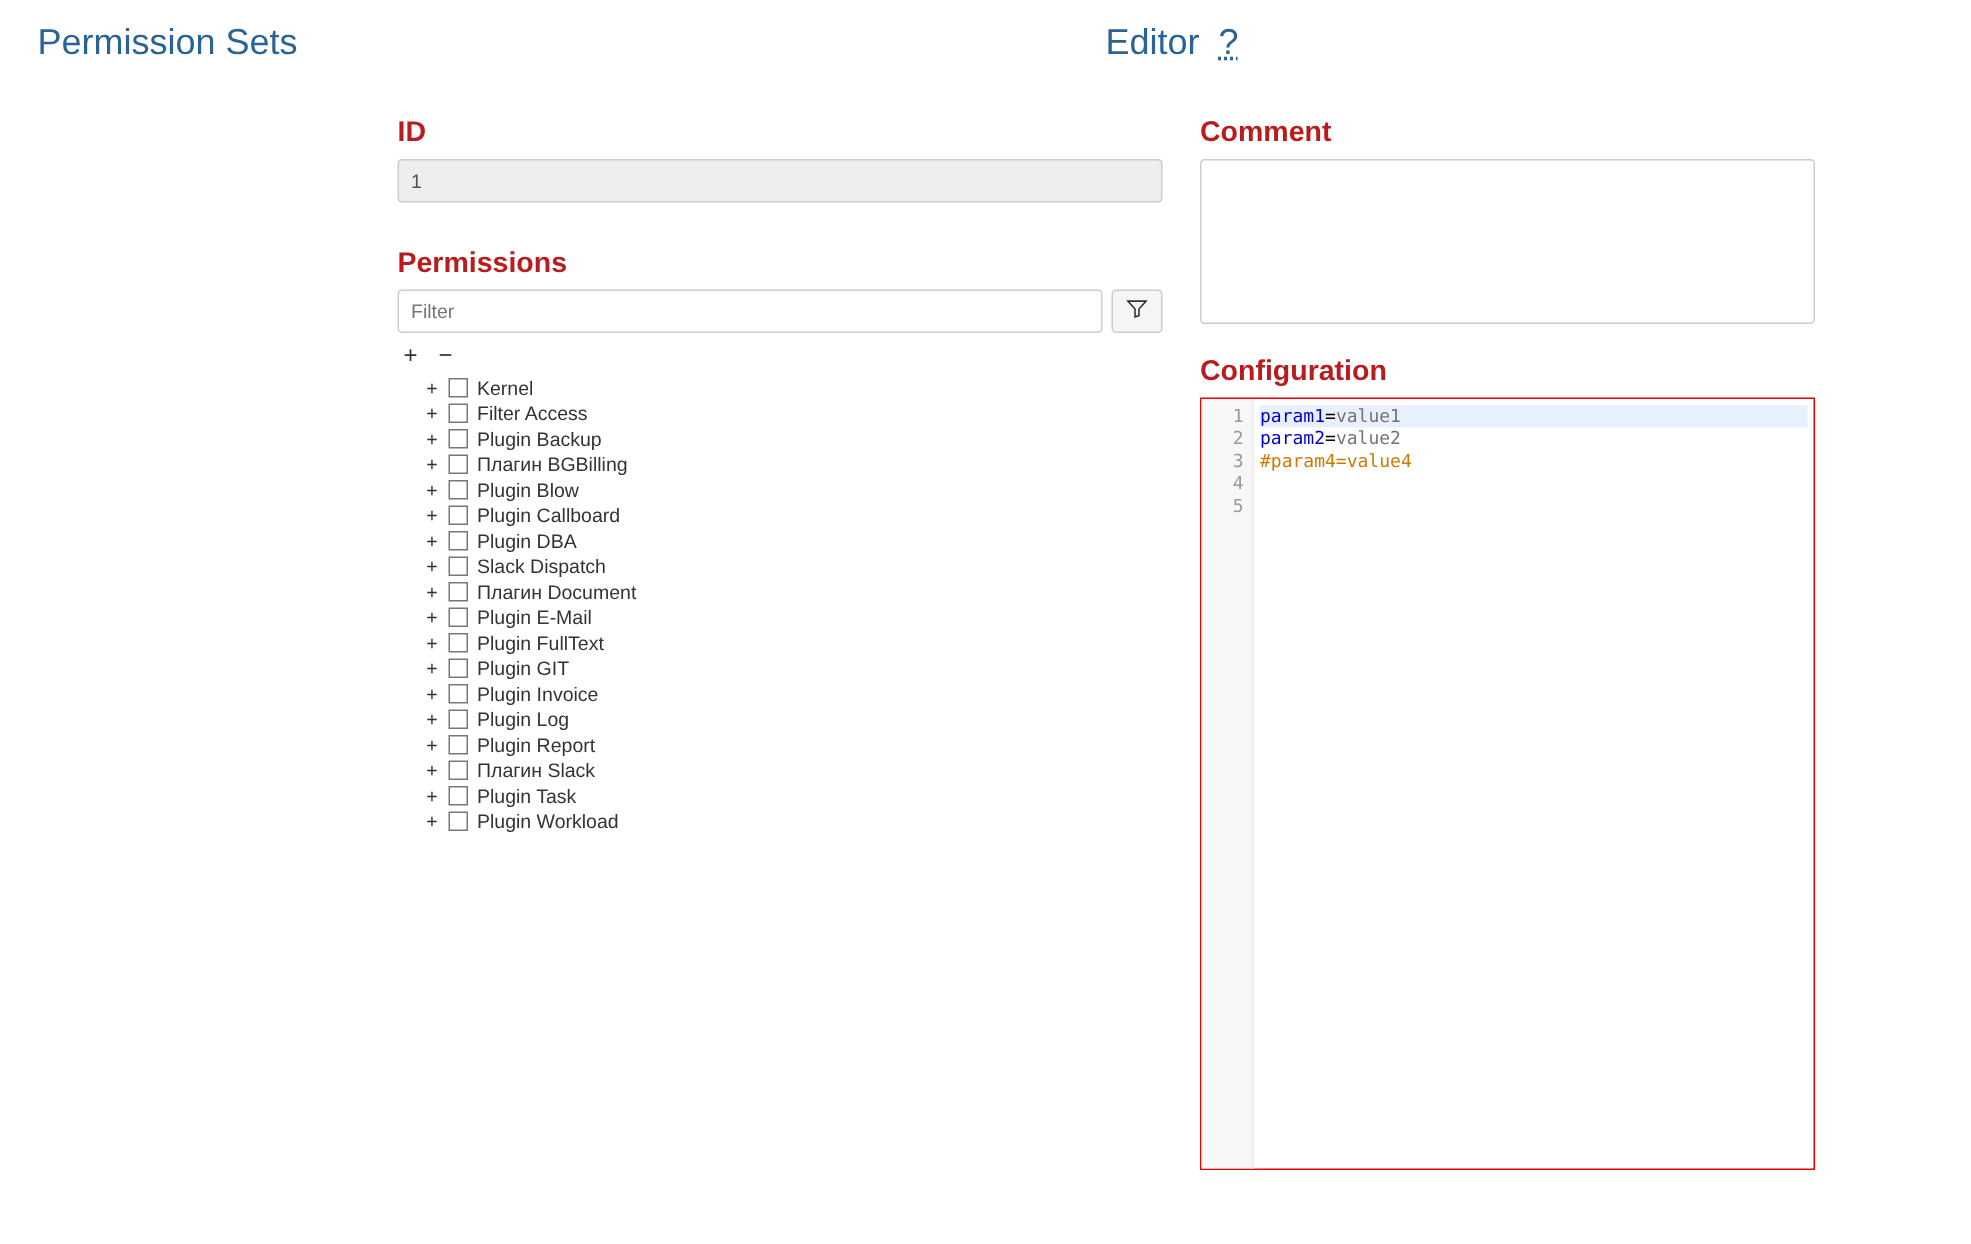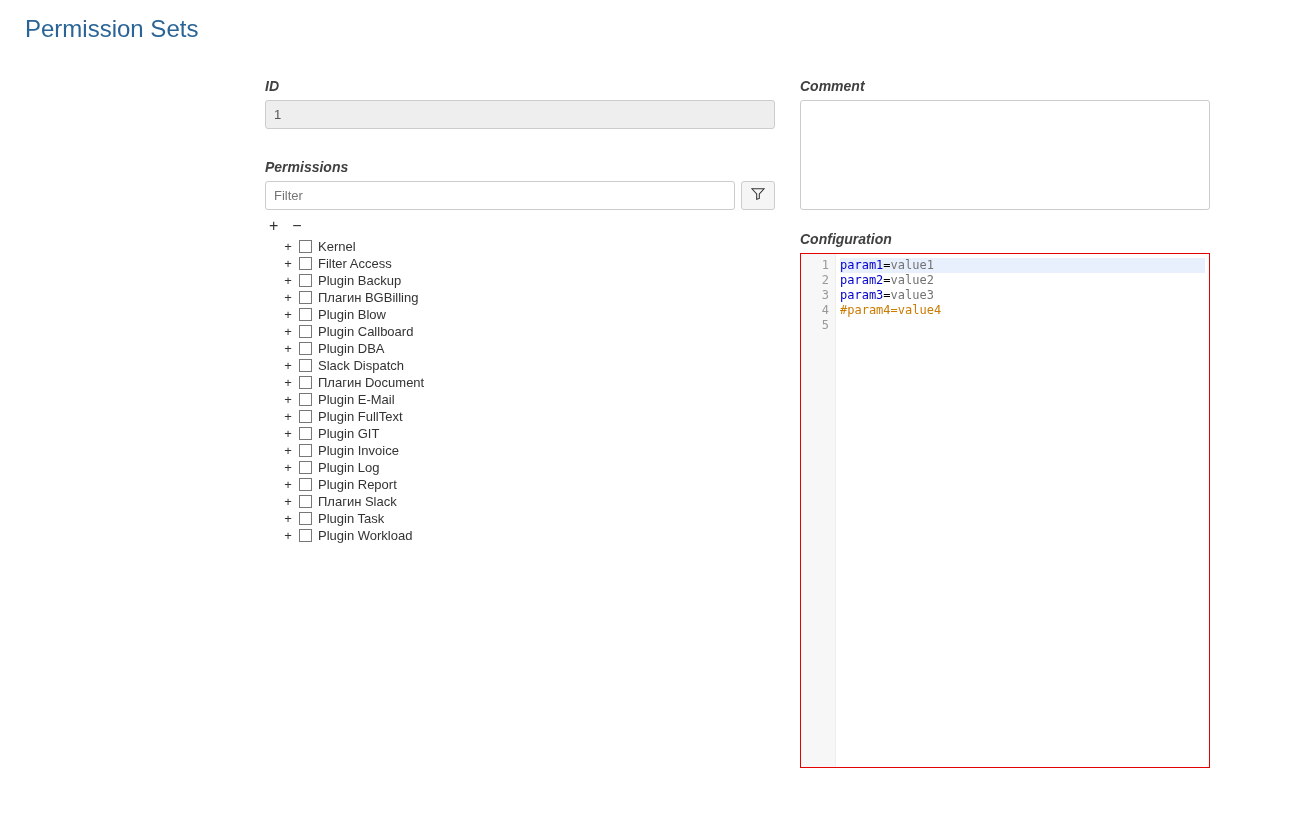"Editor ?" div.header-right { html: none -> <div> <h1> <span>Editor</span> <span>?</span> </h1> </div> }
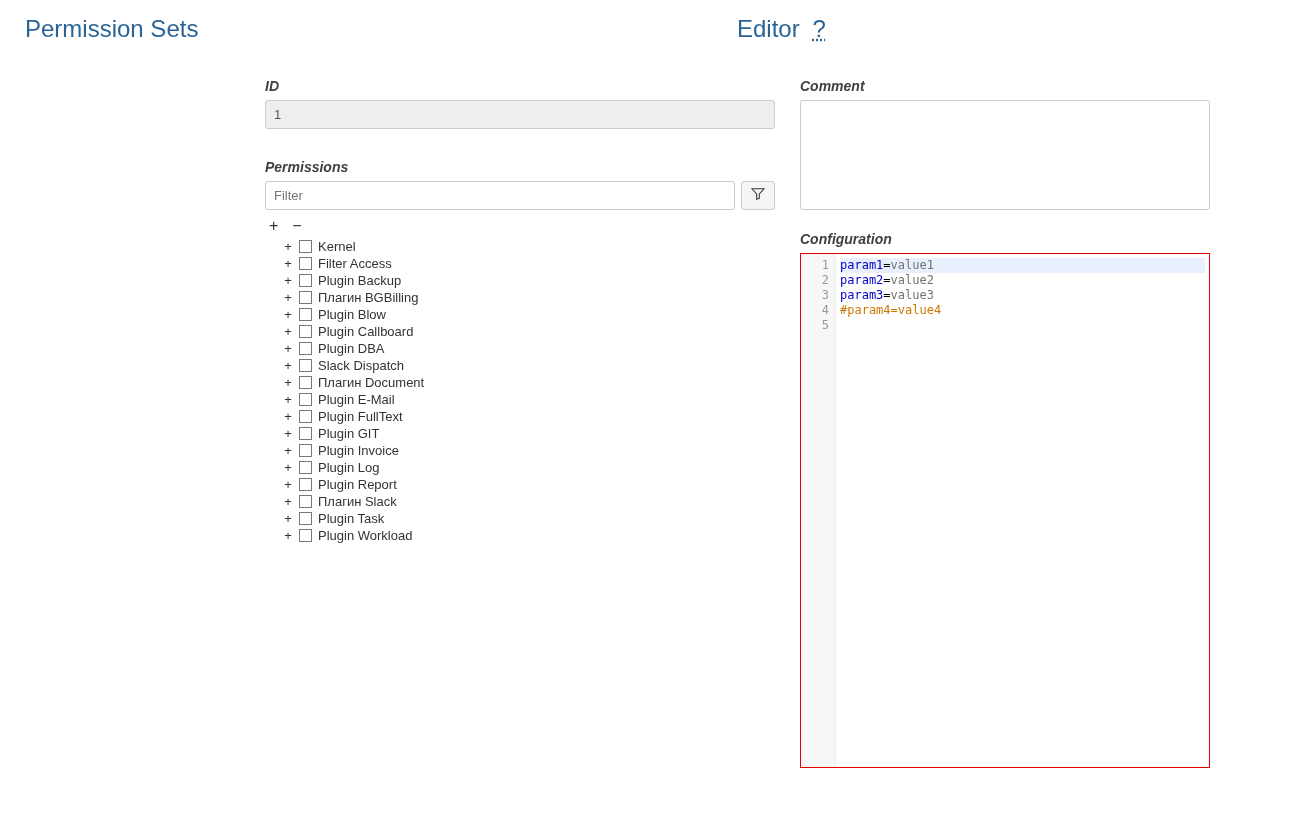"ID" label.fld { color: #404040 -> #b91c1c; font-size: 14px -> 19px; font-style: italic -> none }
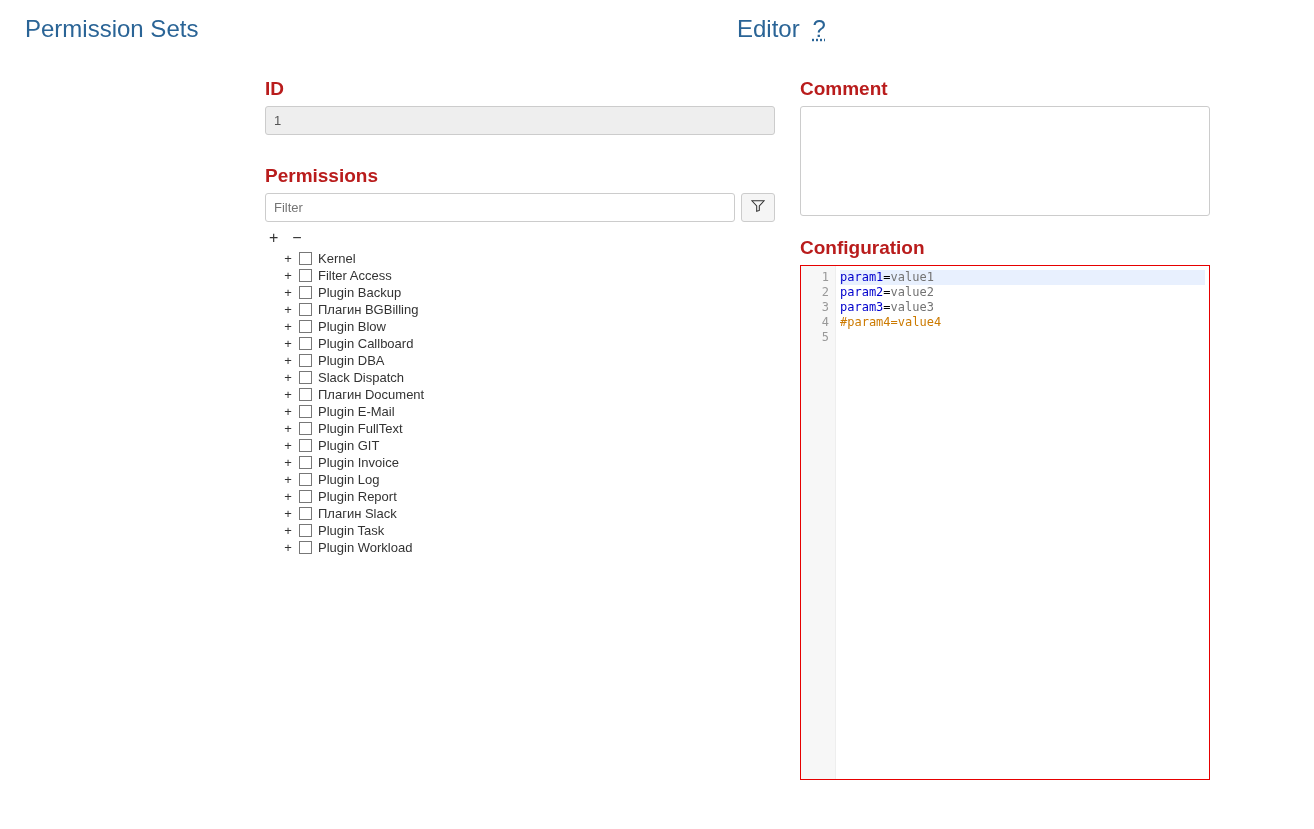"param3=value3" div.line { html: <div><span>param3</span><span>=</span><span>value3</span></div> -> none }
